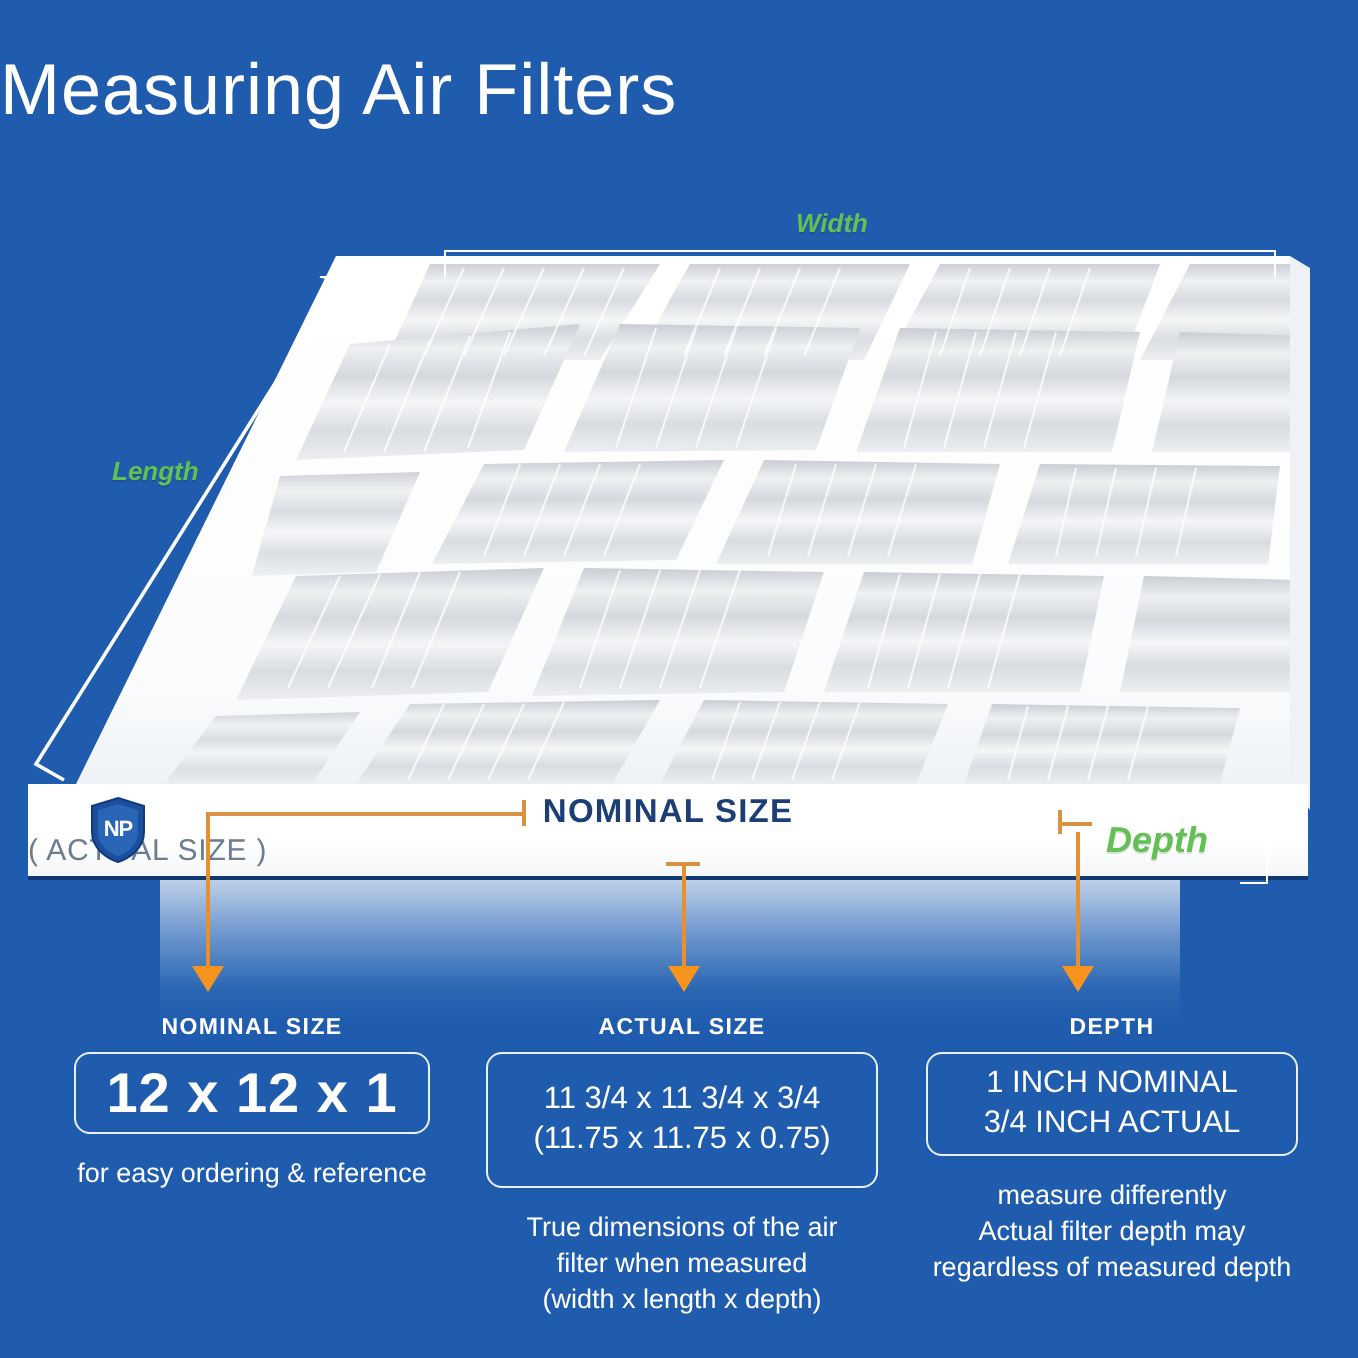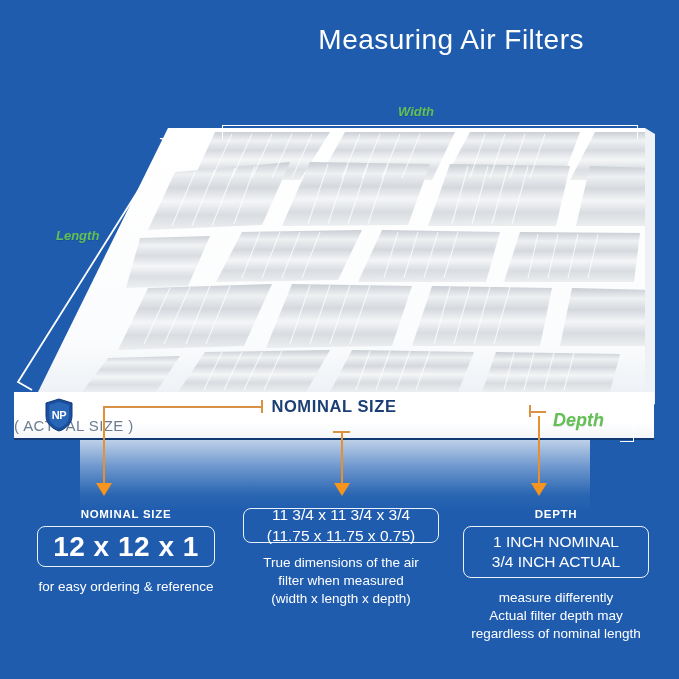"Measuring Air Filters" #title { font-size: 28px -> 36px; text-align: right -> left }
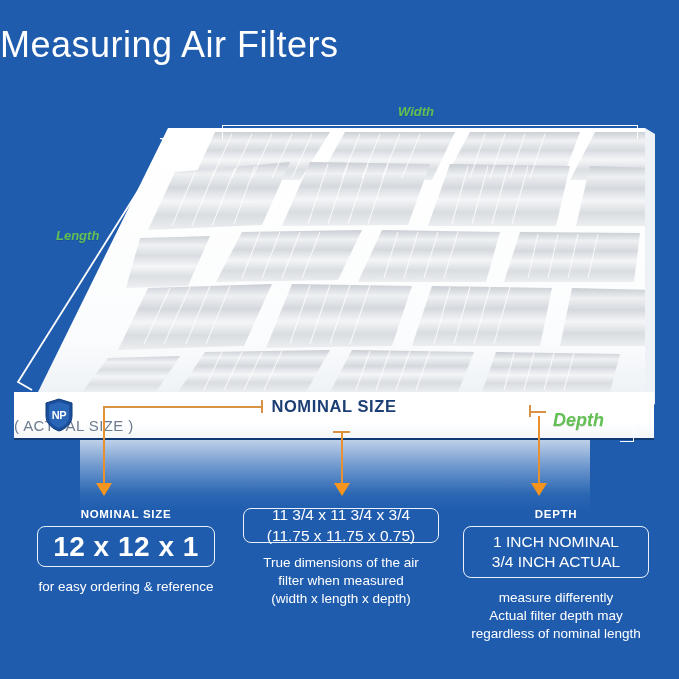"ACTUAL SIZE" div.col-head { html: none -> <div>ACTUAL SIZE</div> }
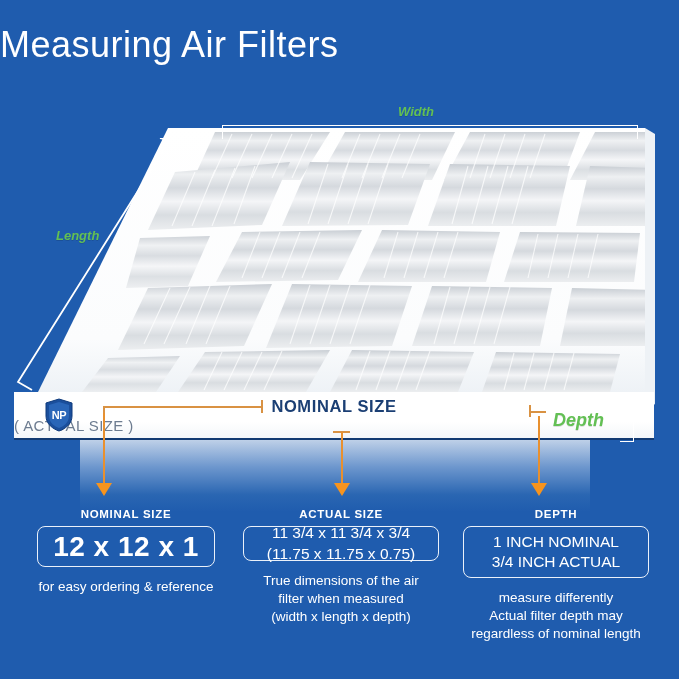"11 3/4 x 11 3/4" #box2 { height: 35px -> 68px }
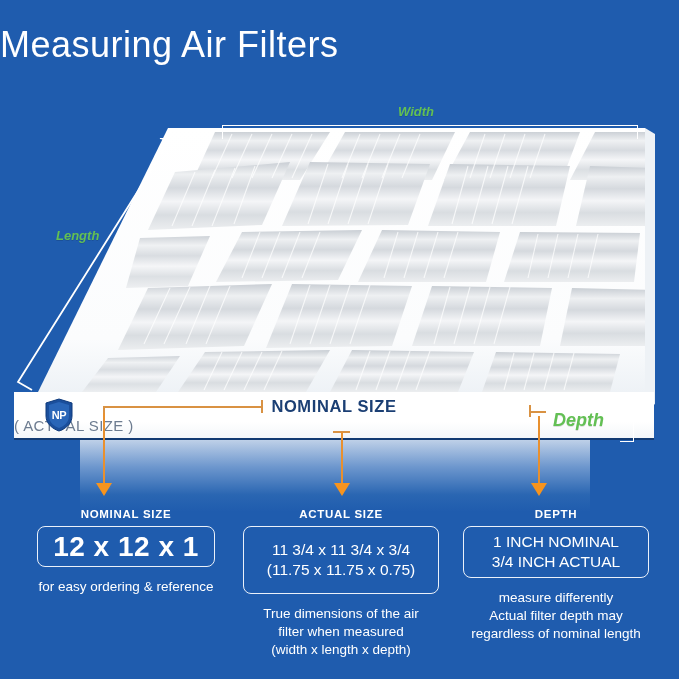"regardless of nominal length" div { text: nominal length -> measured depth }
